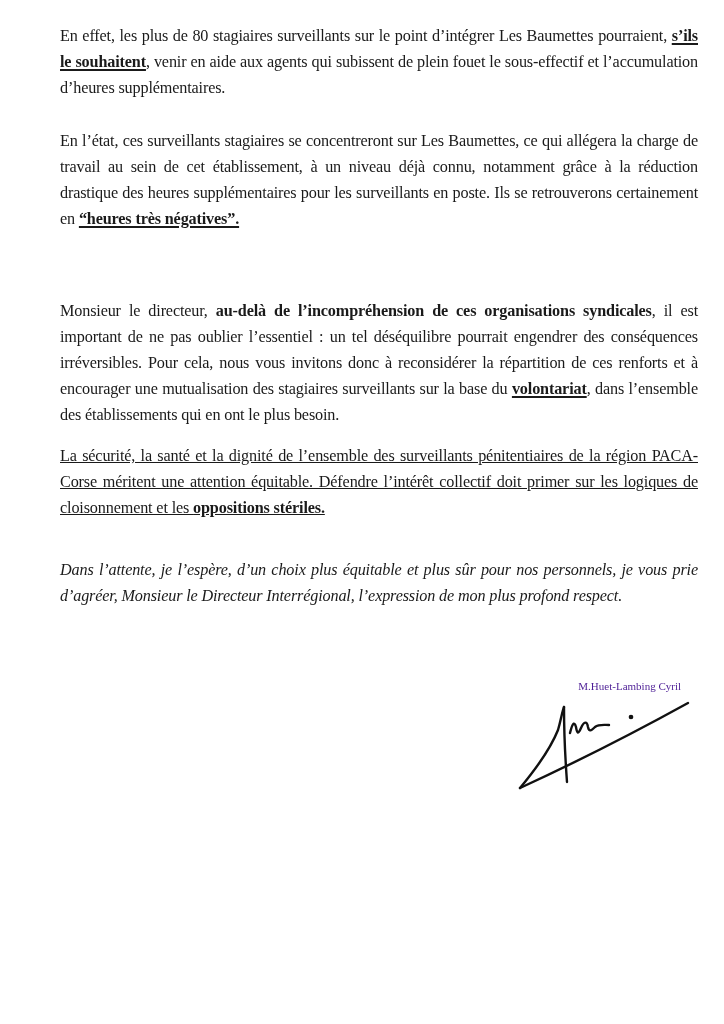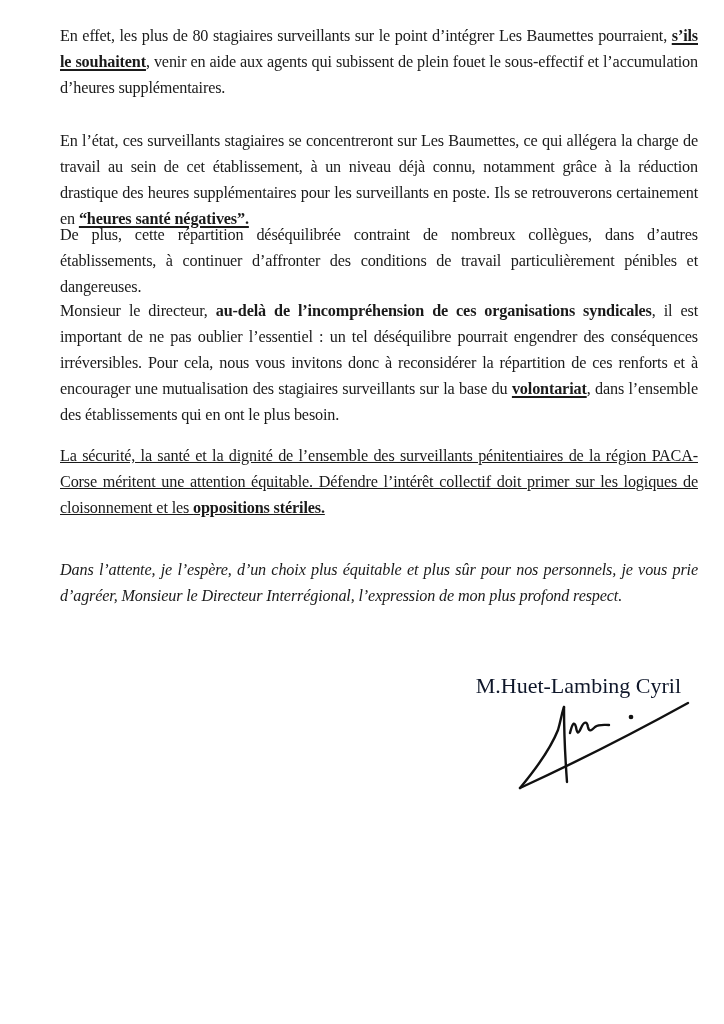"“heures santé négatives”." span.seg { text: santé -> très }
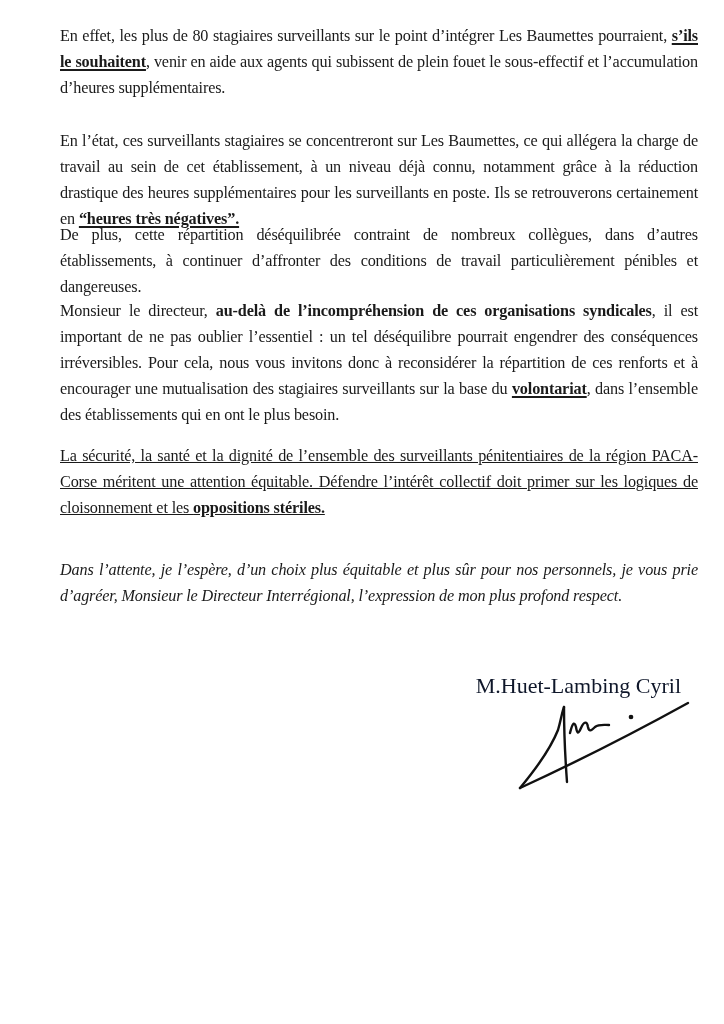"De plus, cette répartition déséquilibrée" p.para { html: <p> <span>De plus, cette répartition déséquilibrée contraint de nombreux collègues, dans d’autres établissements, à continuer d’affronter des conditions de travail particulièrement pénibles et dangereuses.</span> </p> -> none }
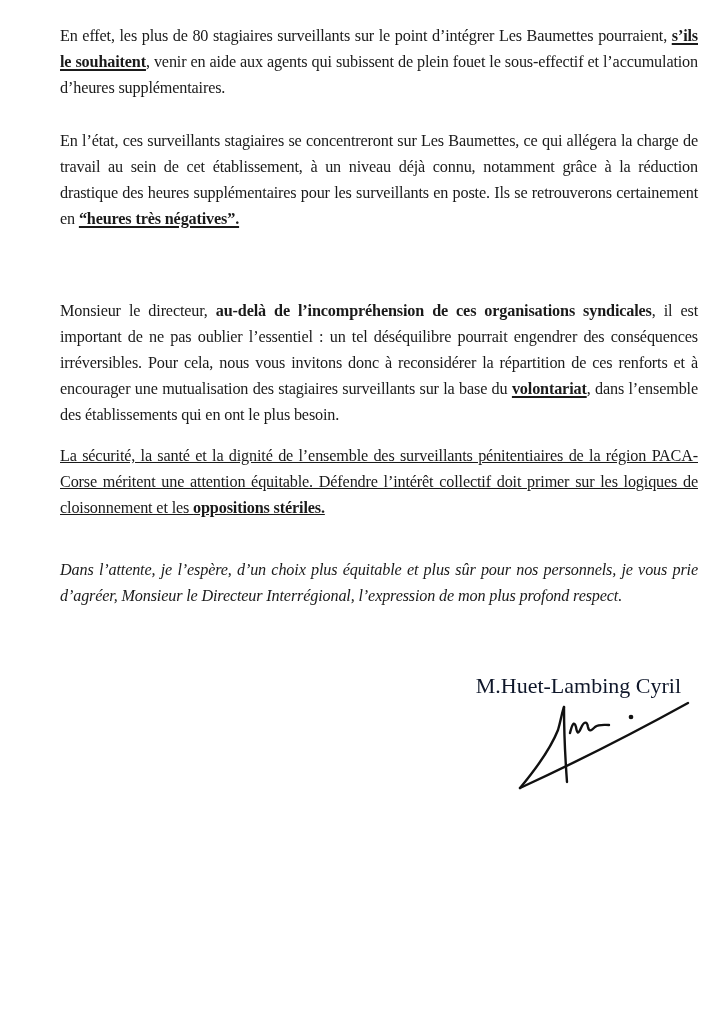"M.Huet-Lambing Cyril" .signature-name { color: #0f172a -> #4c1d95; font-size: 22px -> 11px }
